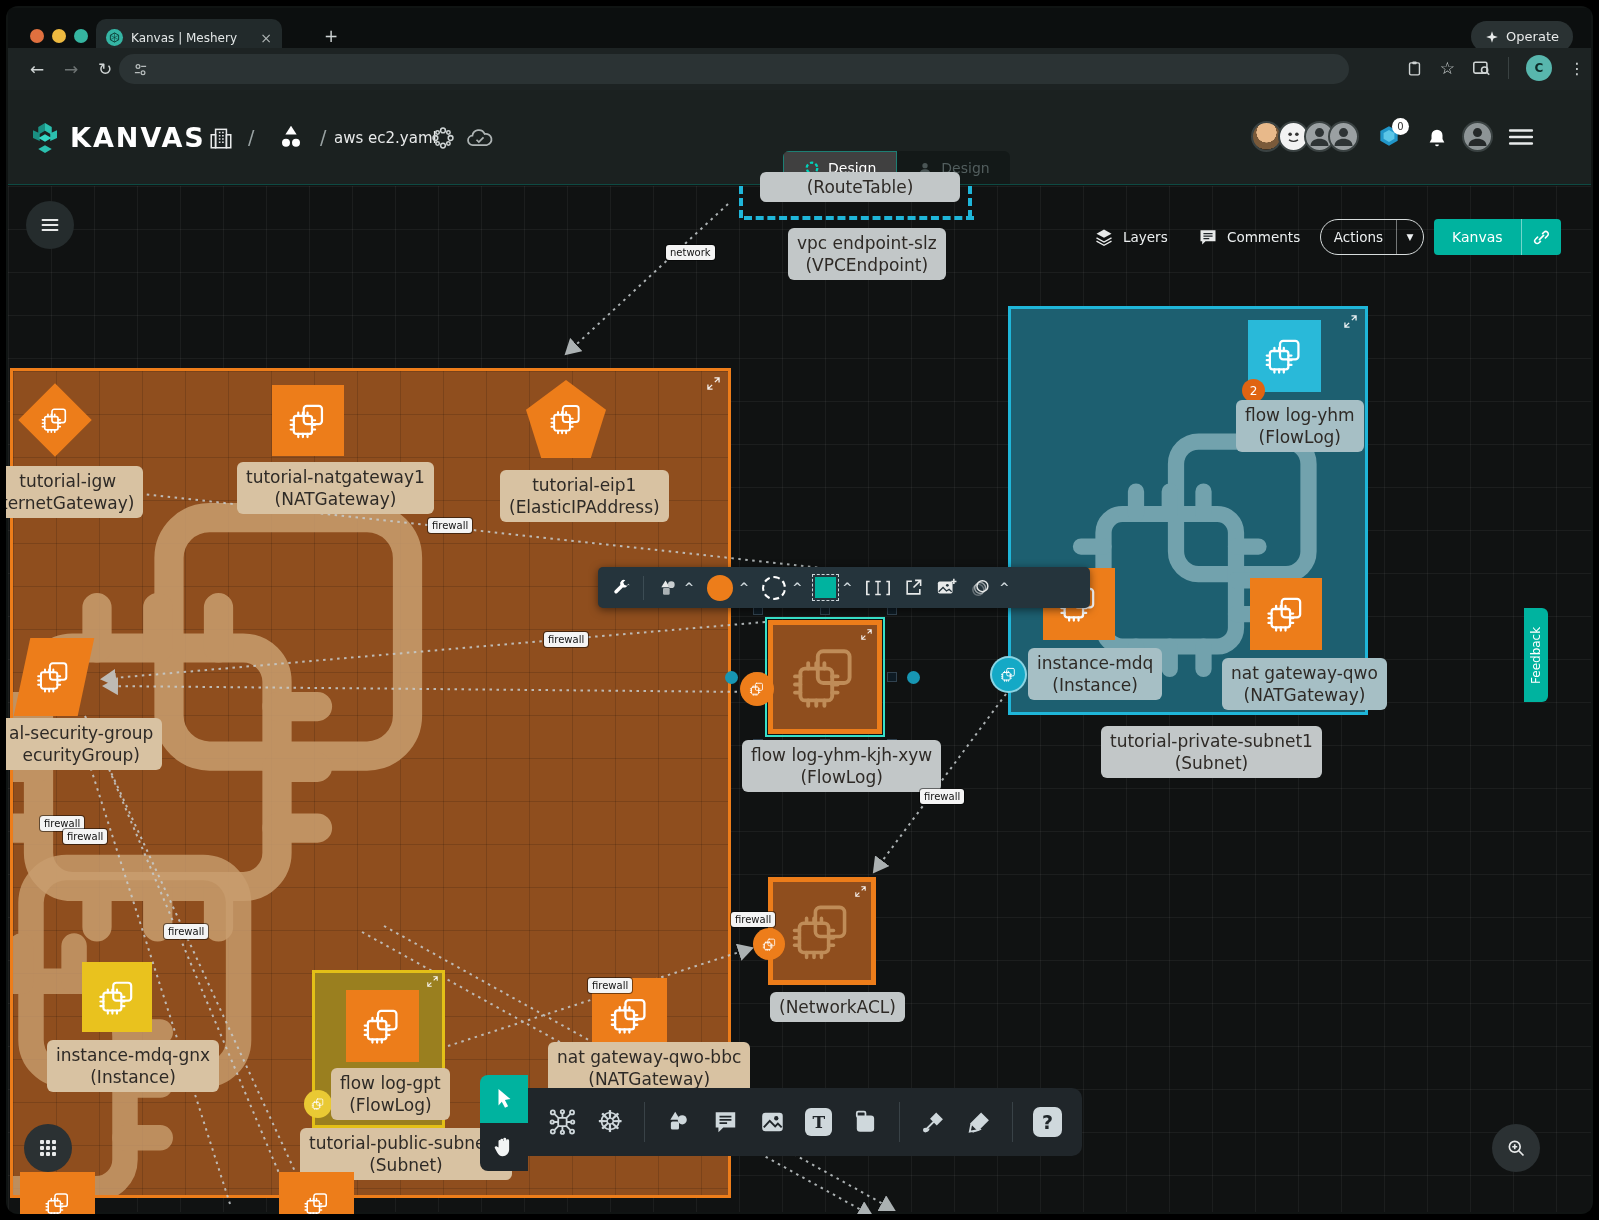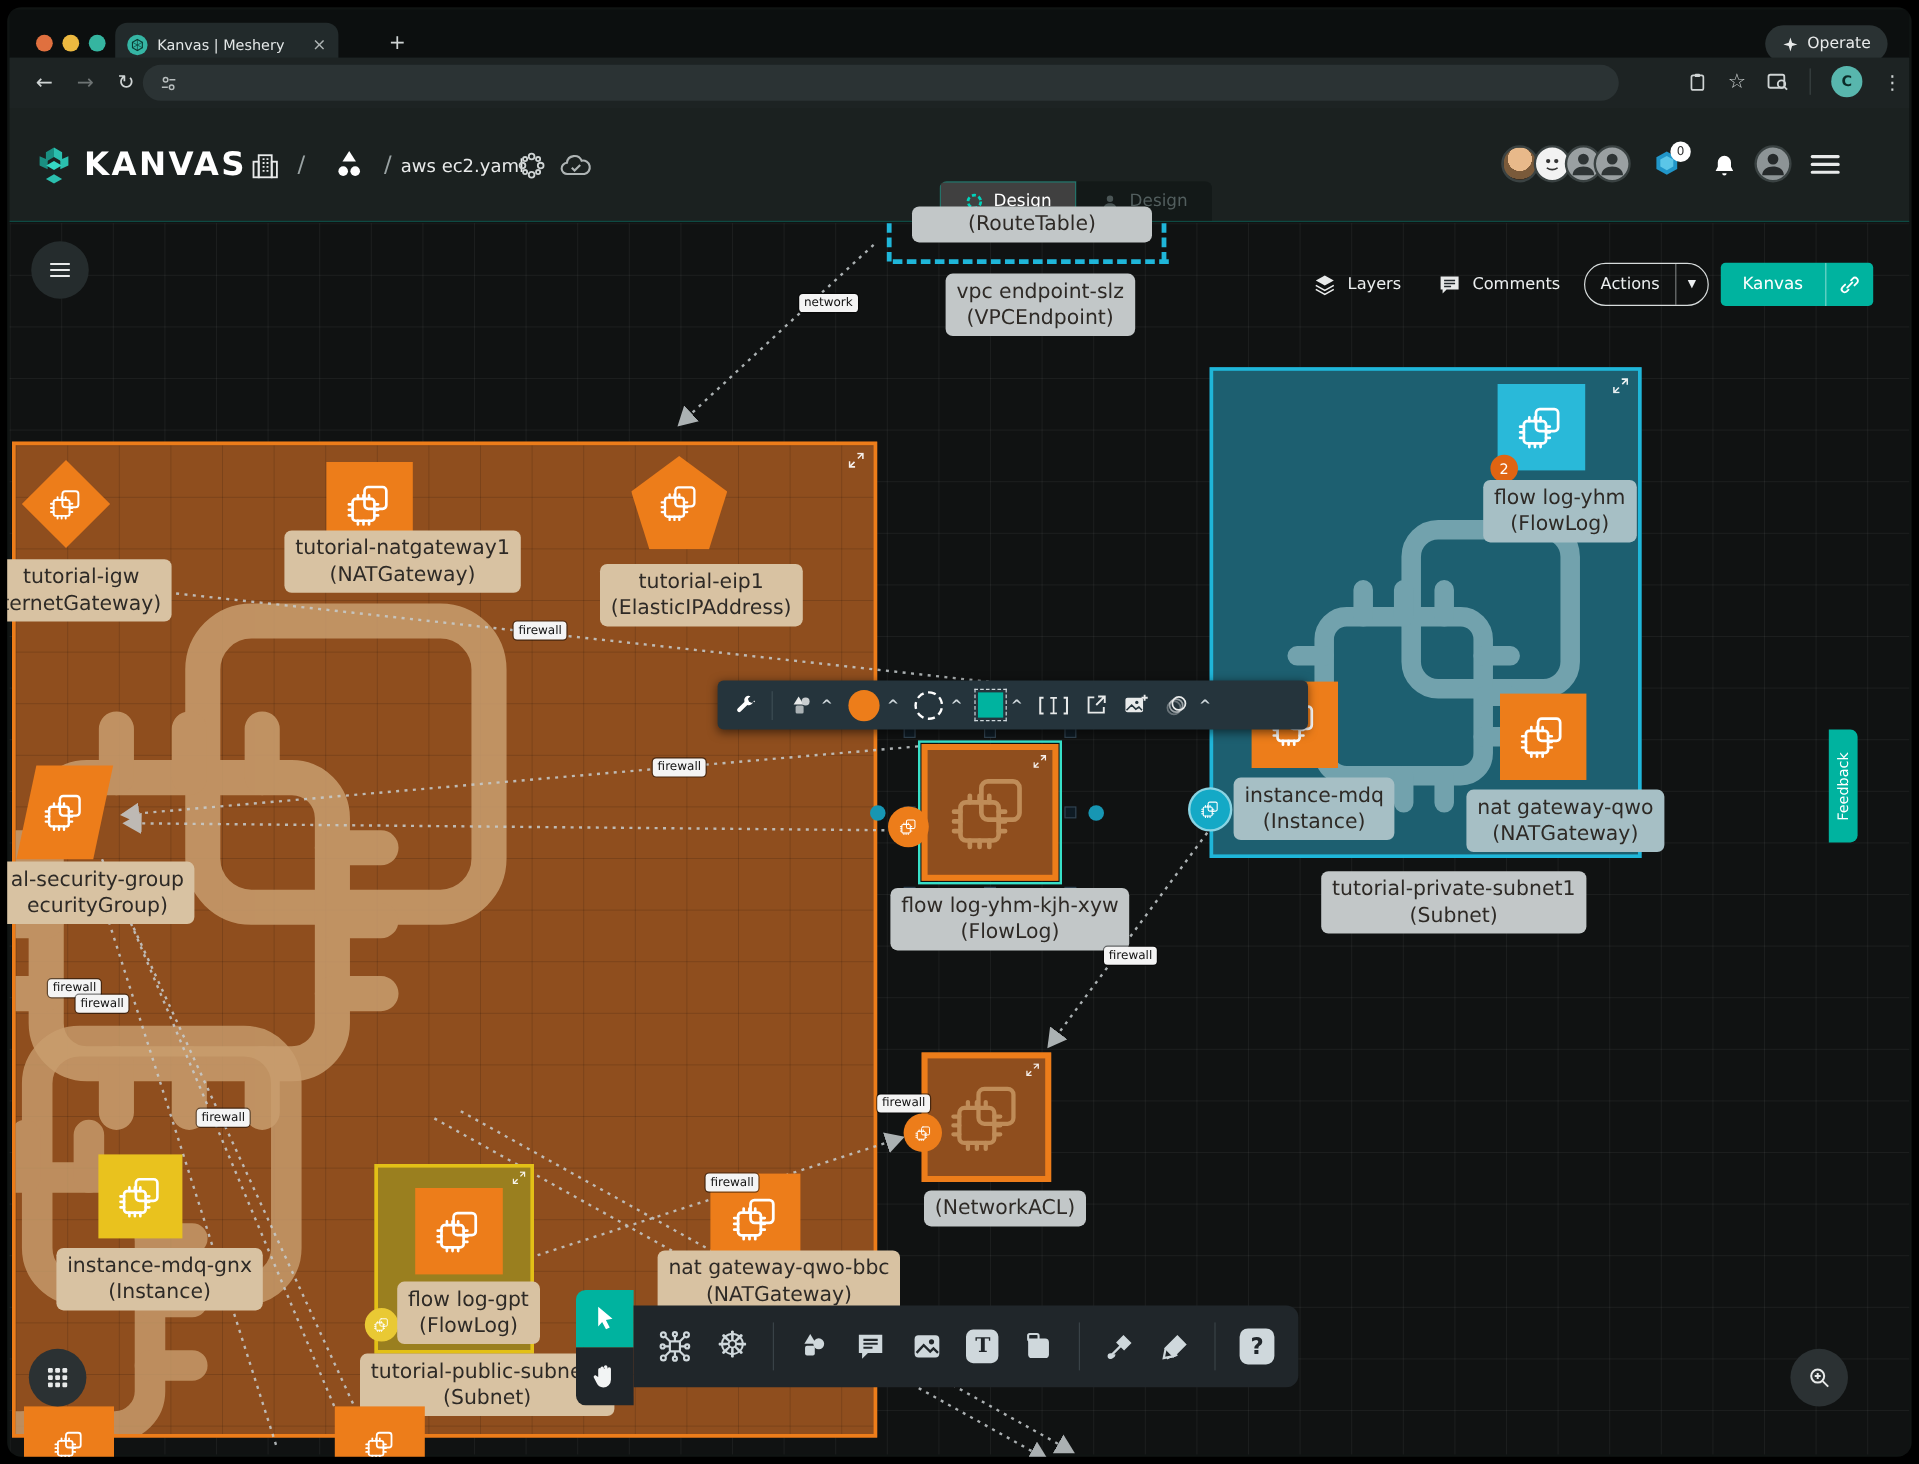"tutorial-natgateway1" div.lbl { top: 442px -> 462px }
